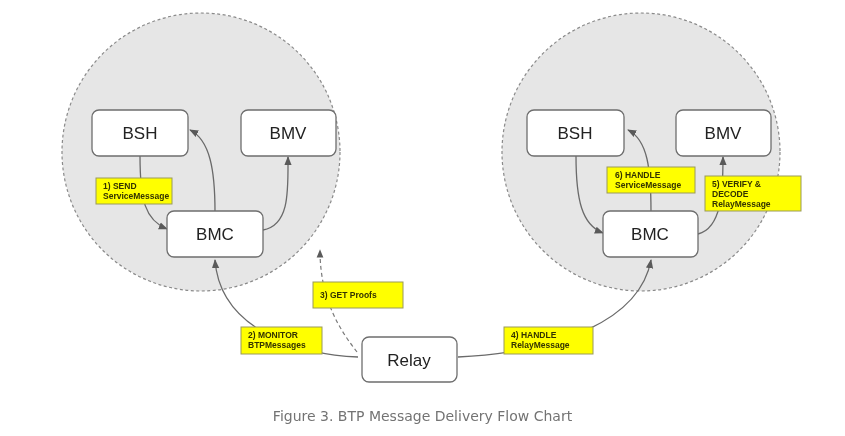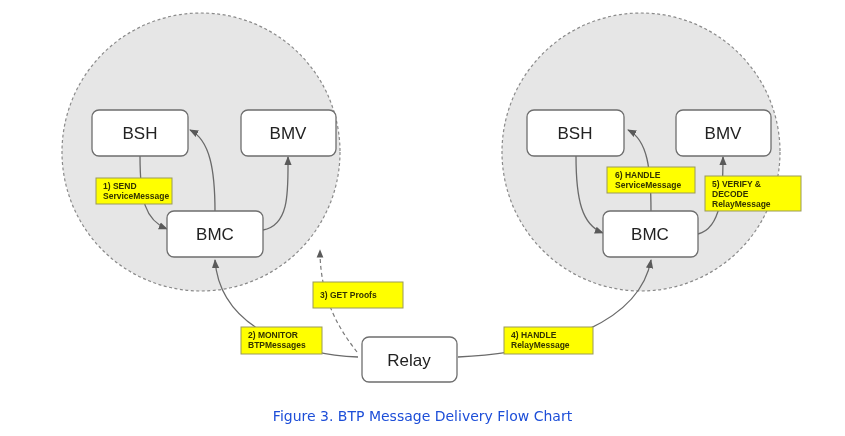"Figure 3. BTP Message Delivery" #caption { color: #1d4ed8 -> #737373 }
